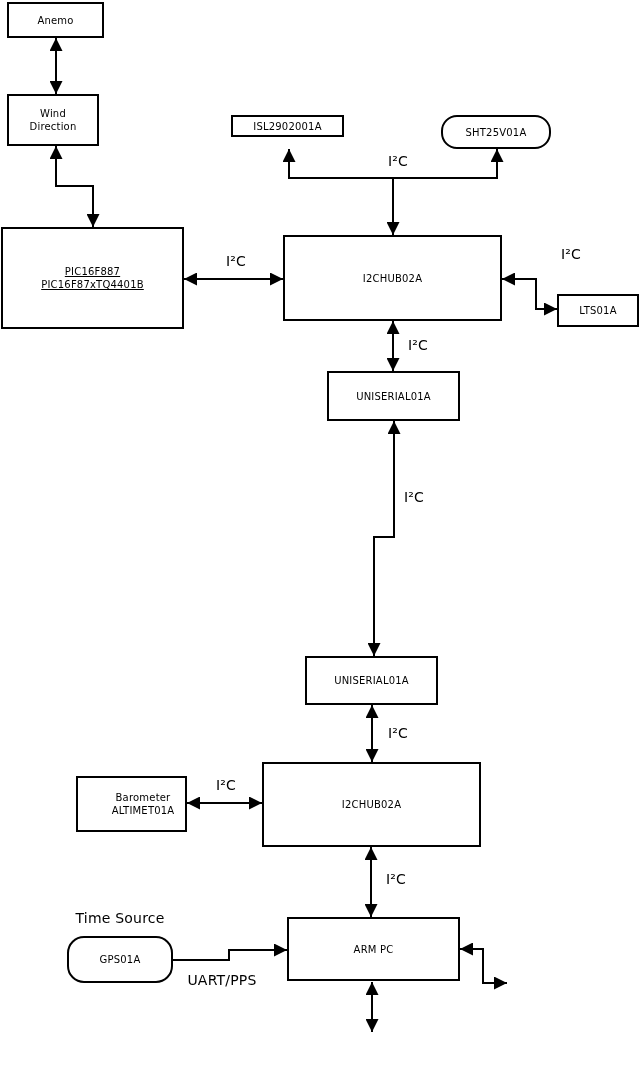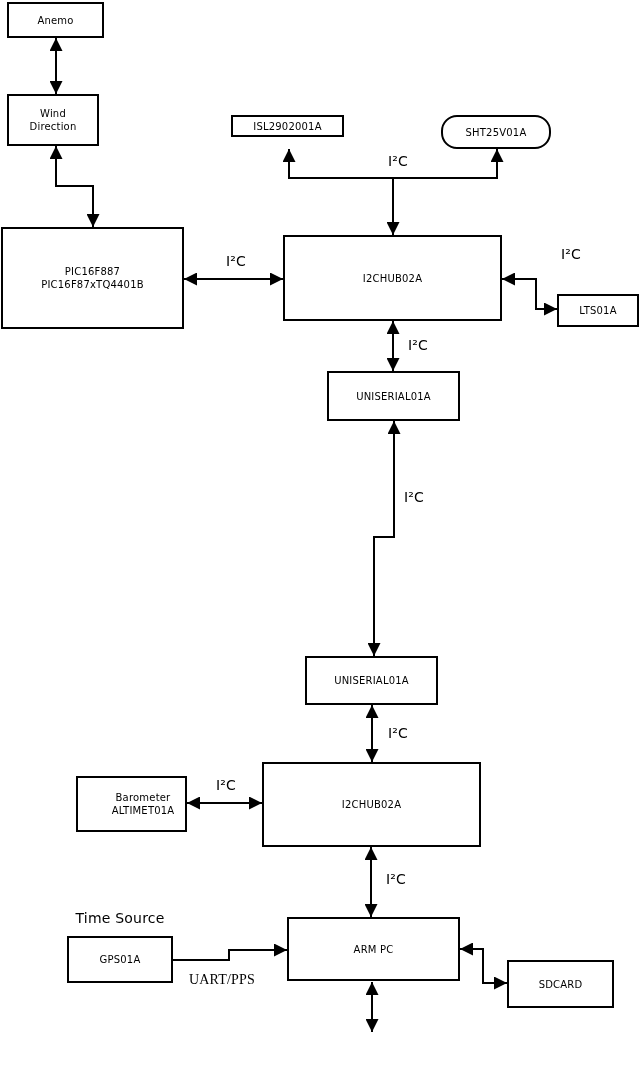"PIC16F887" div.node { text-decoration: none -> underline }
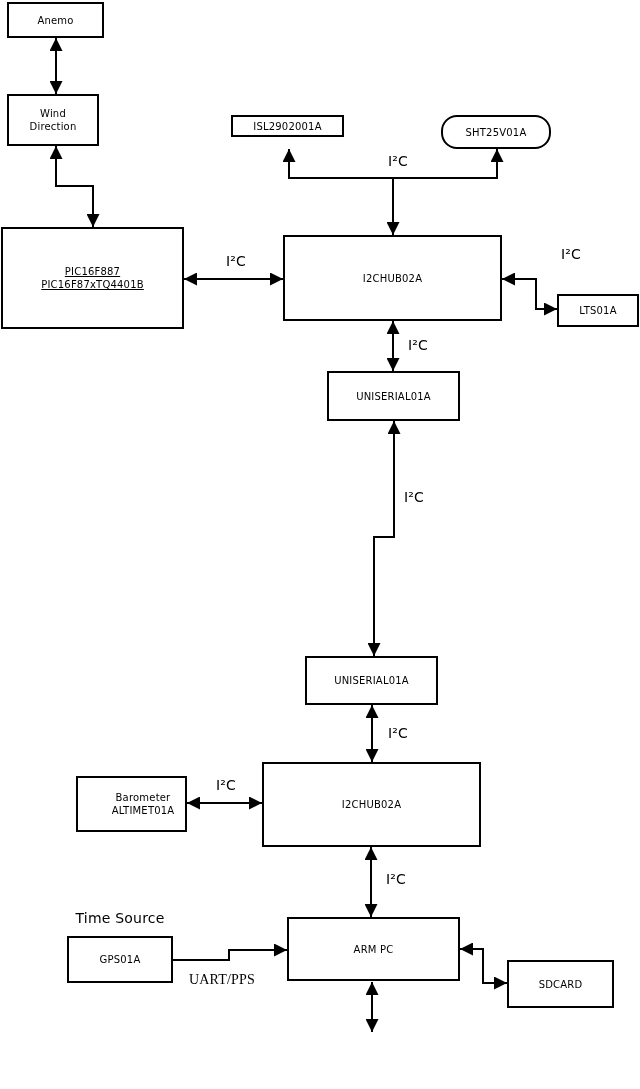"GPS01A" div.node { border-radius: none -> 17px }
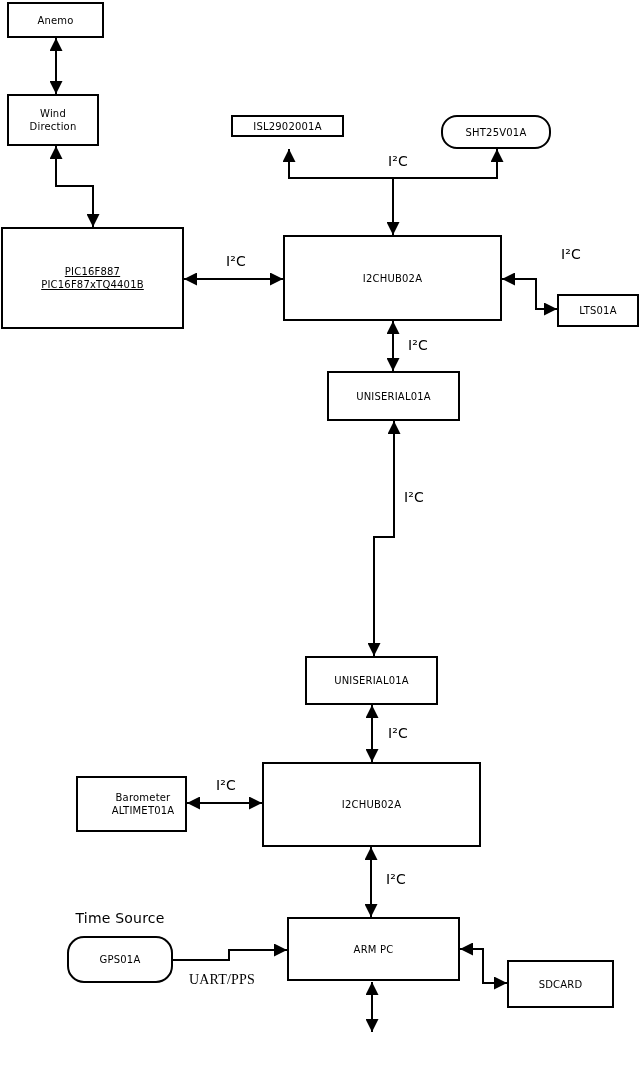"UART/PPS" span.edge-label { font-family: Liberation Serif, serif -> none }
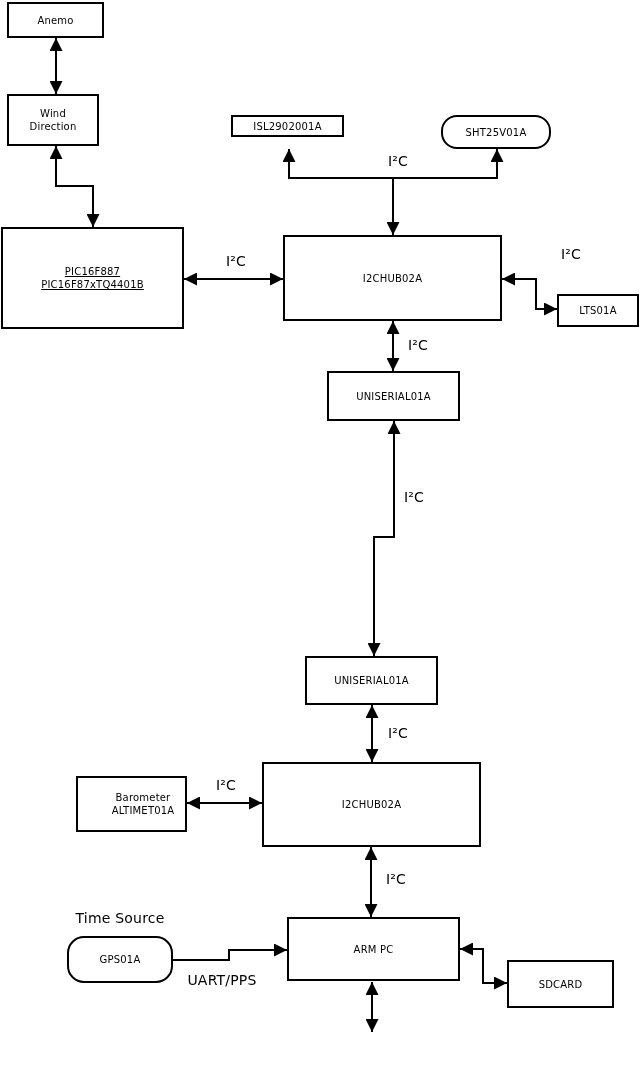"SDCARD" div.node { html: <div> <span>SDCARD</span> </div> -> none }
